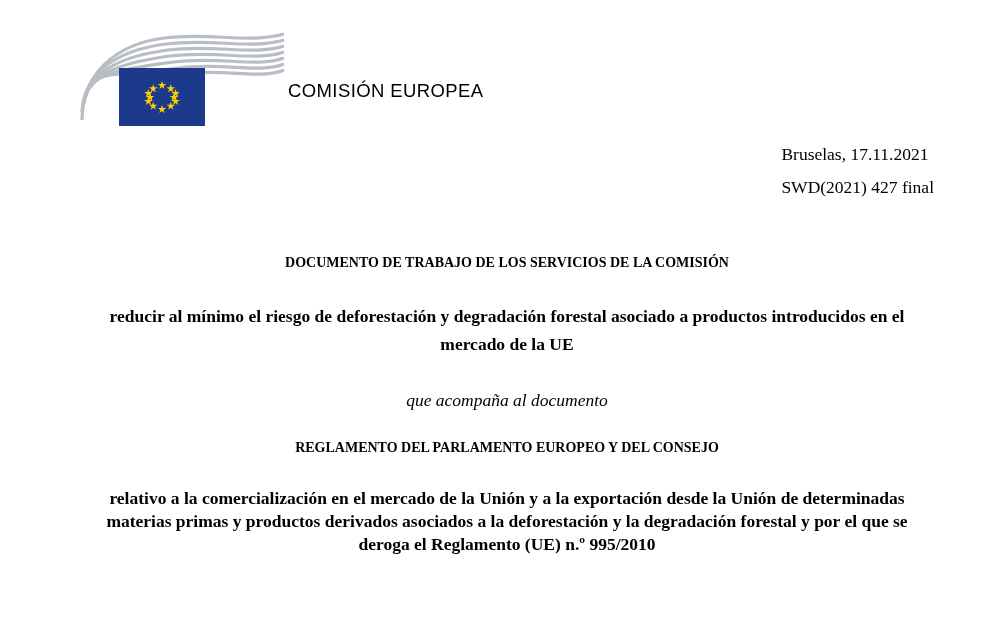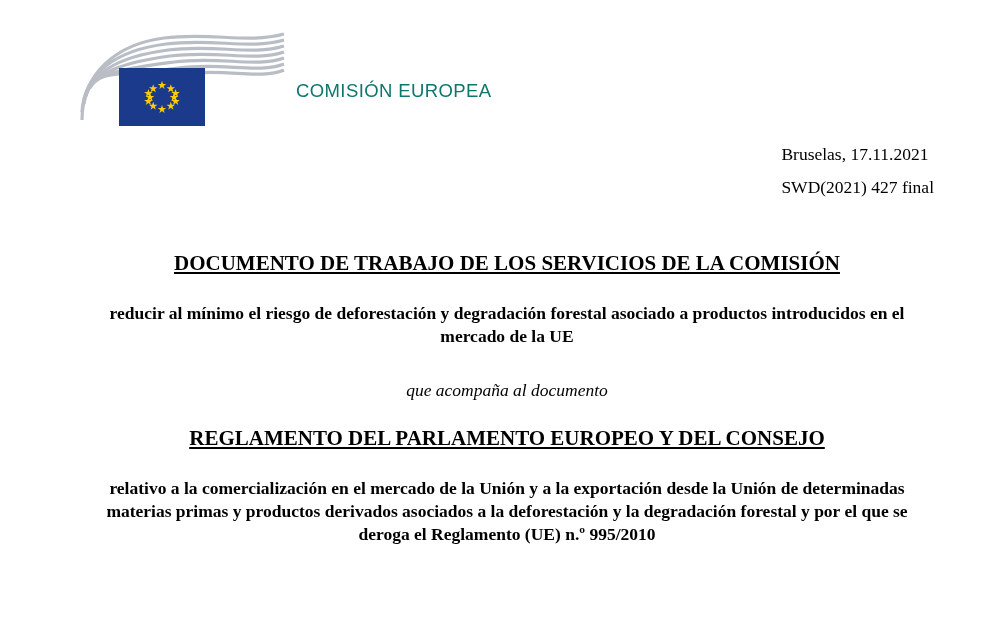"COMISIÓN EUROPEA" .commission-name { color: #0f766e -> #000000; margin-left: 8px -> none }
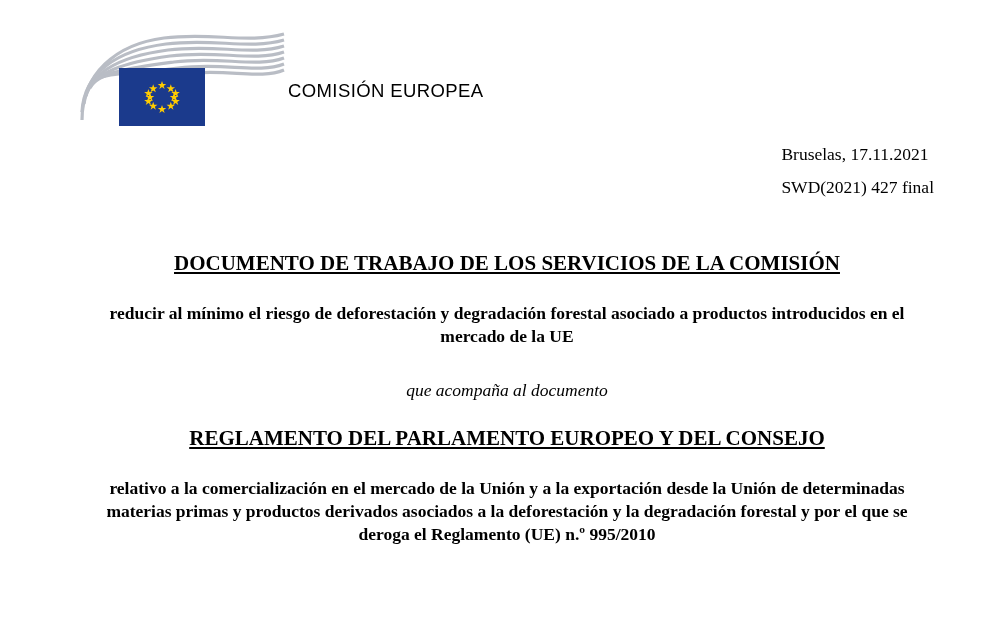"DOCUMENTO DE TRABAJO DE LOS" .t-line { font-size: 21px -> 14px; text-decoration: underline -> none }
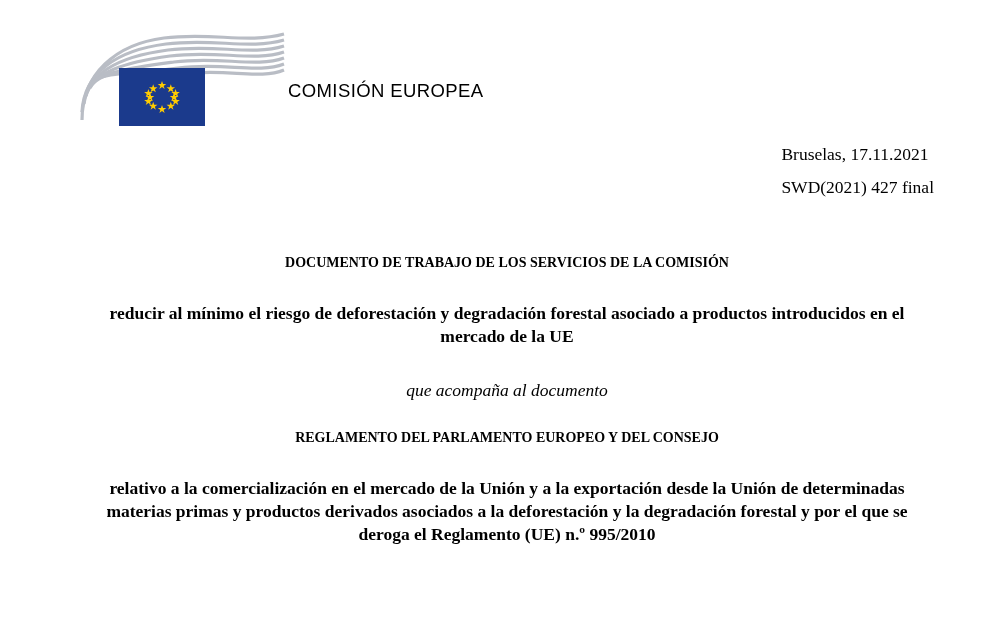"reducir al mínimo el riesgo" .t-subject { line-height: 23px -> 28px }
